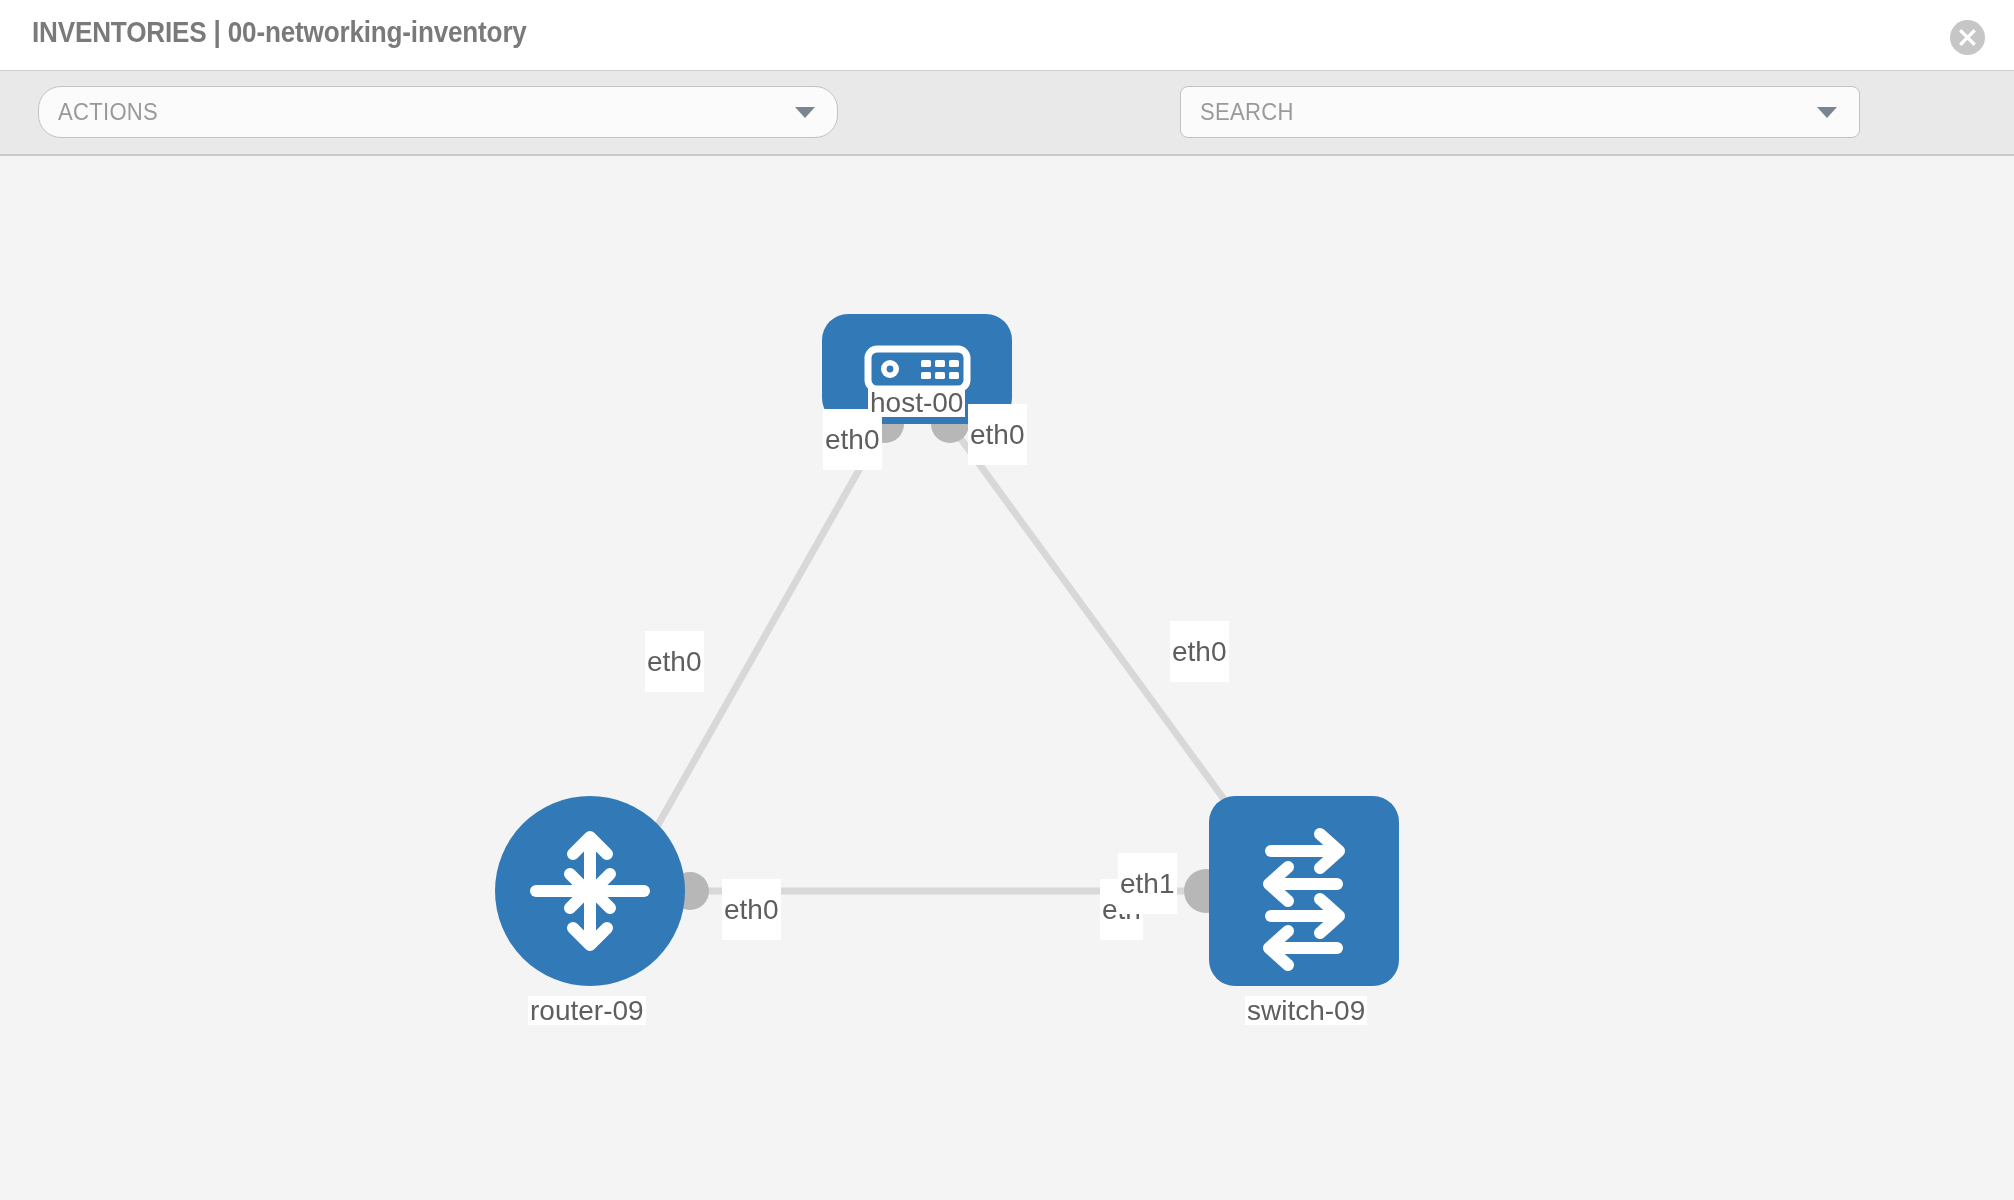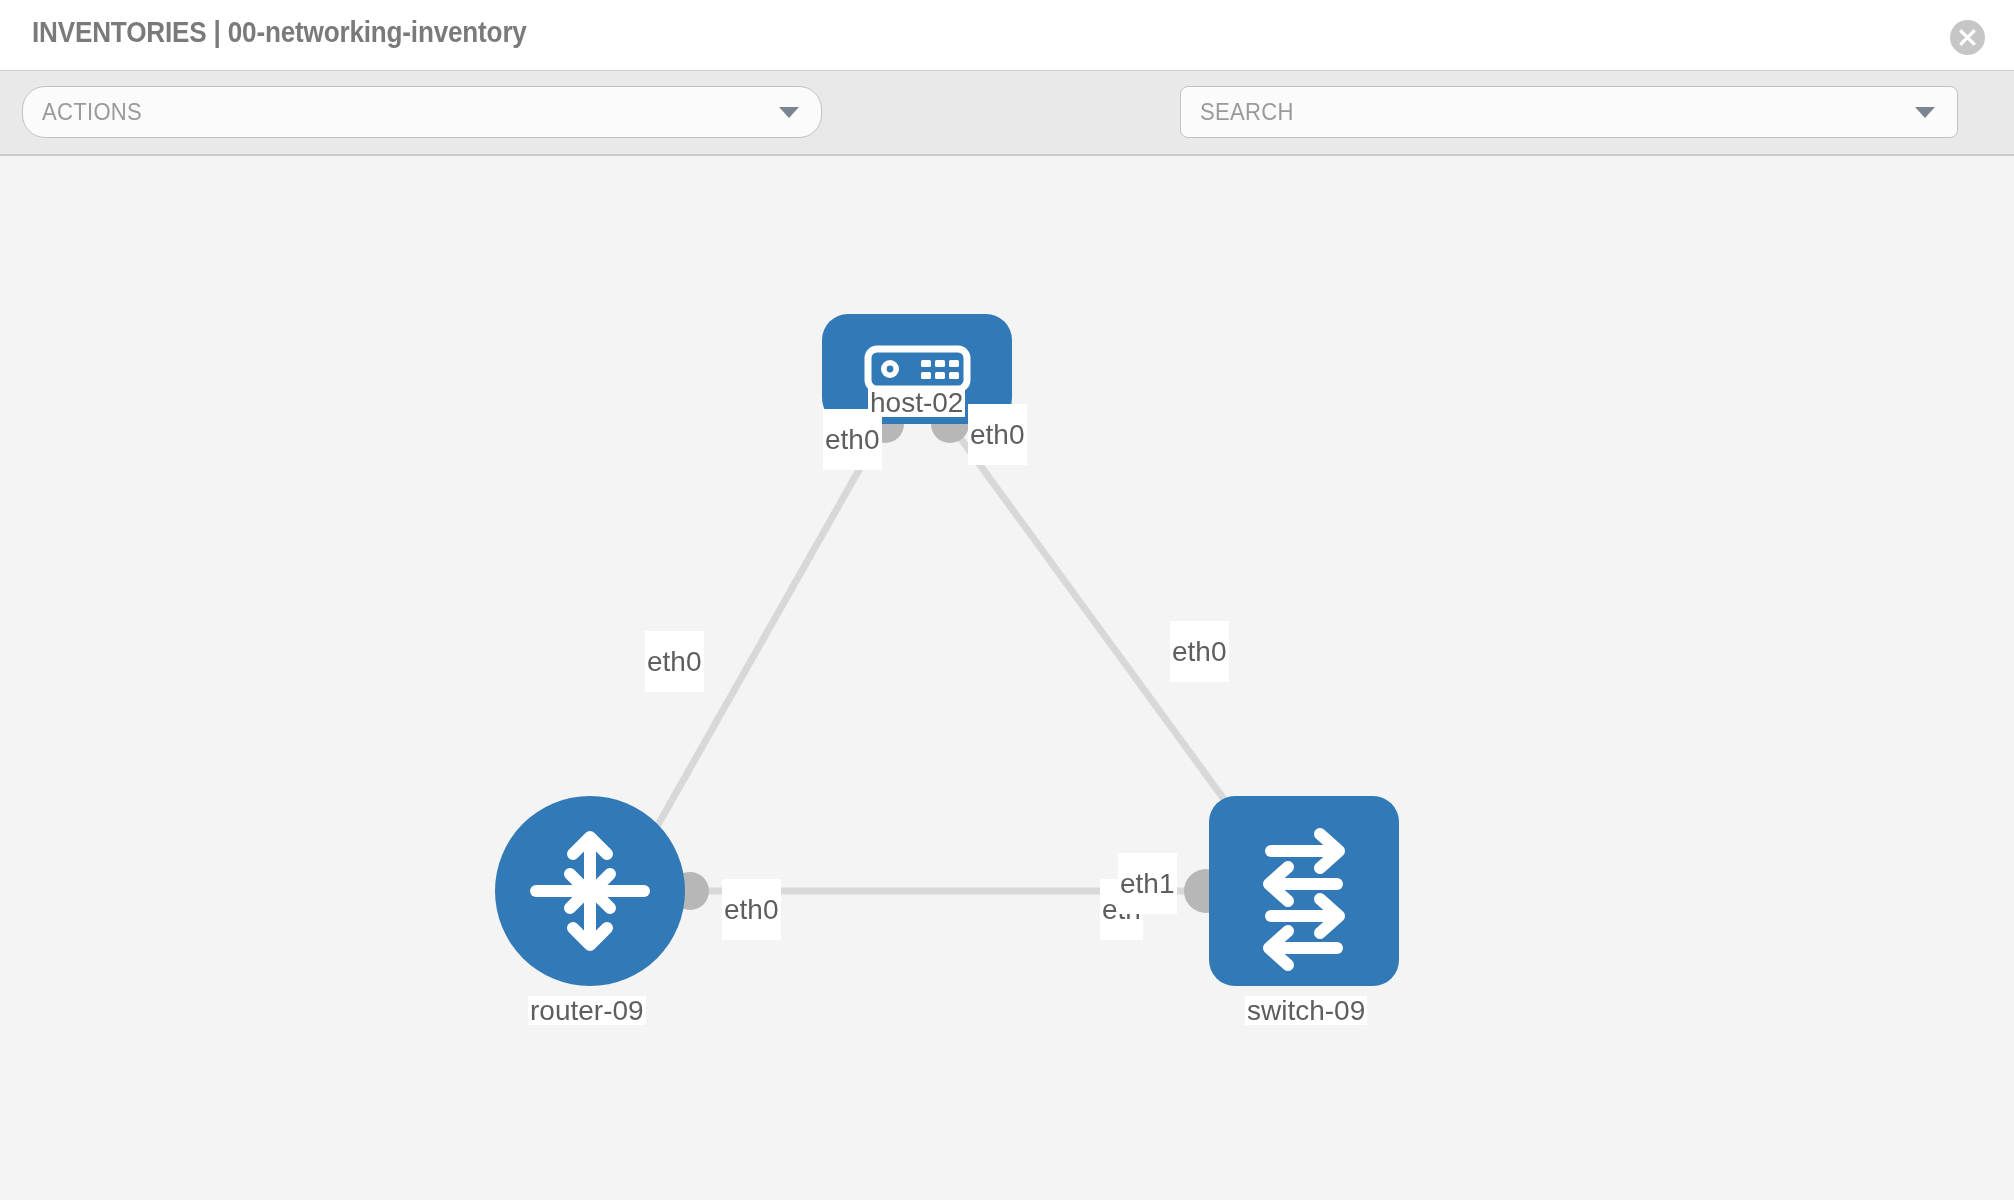"ACTIONS" .actions-select { left: 22px -> 38px }
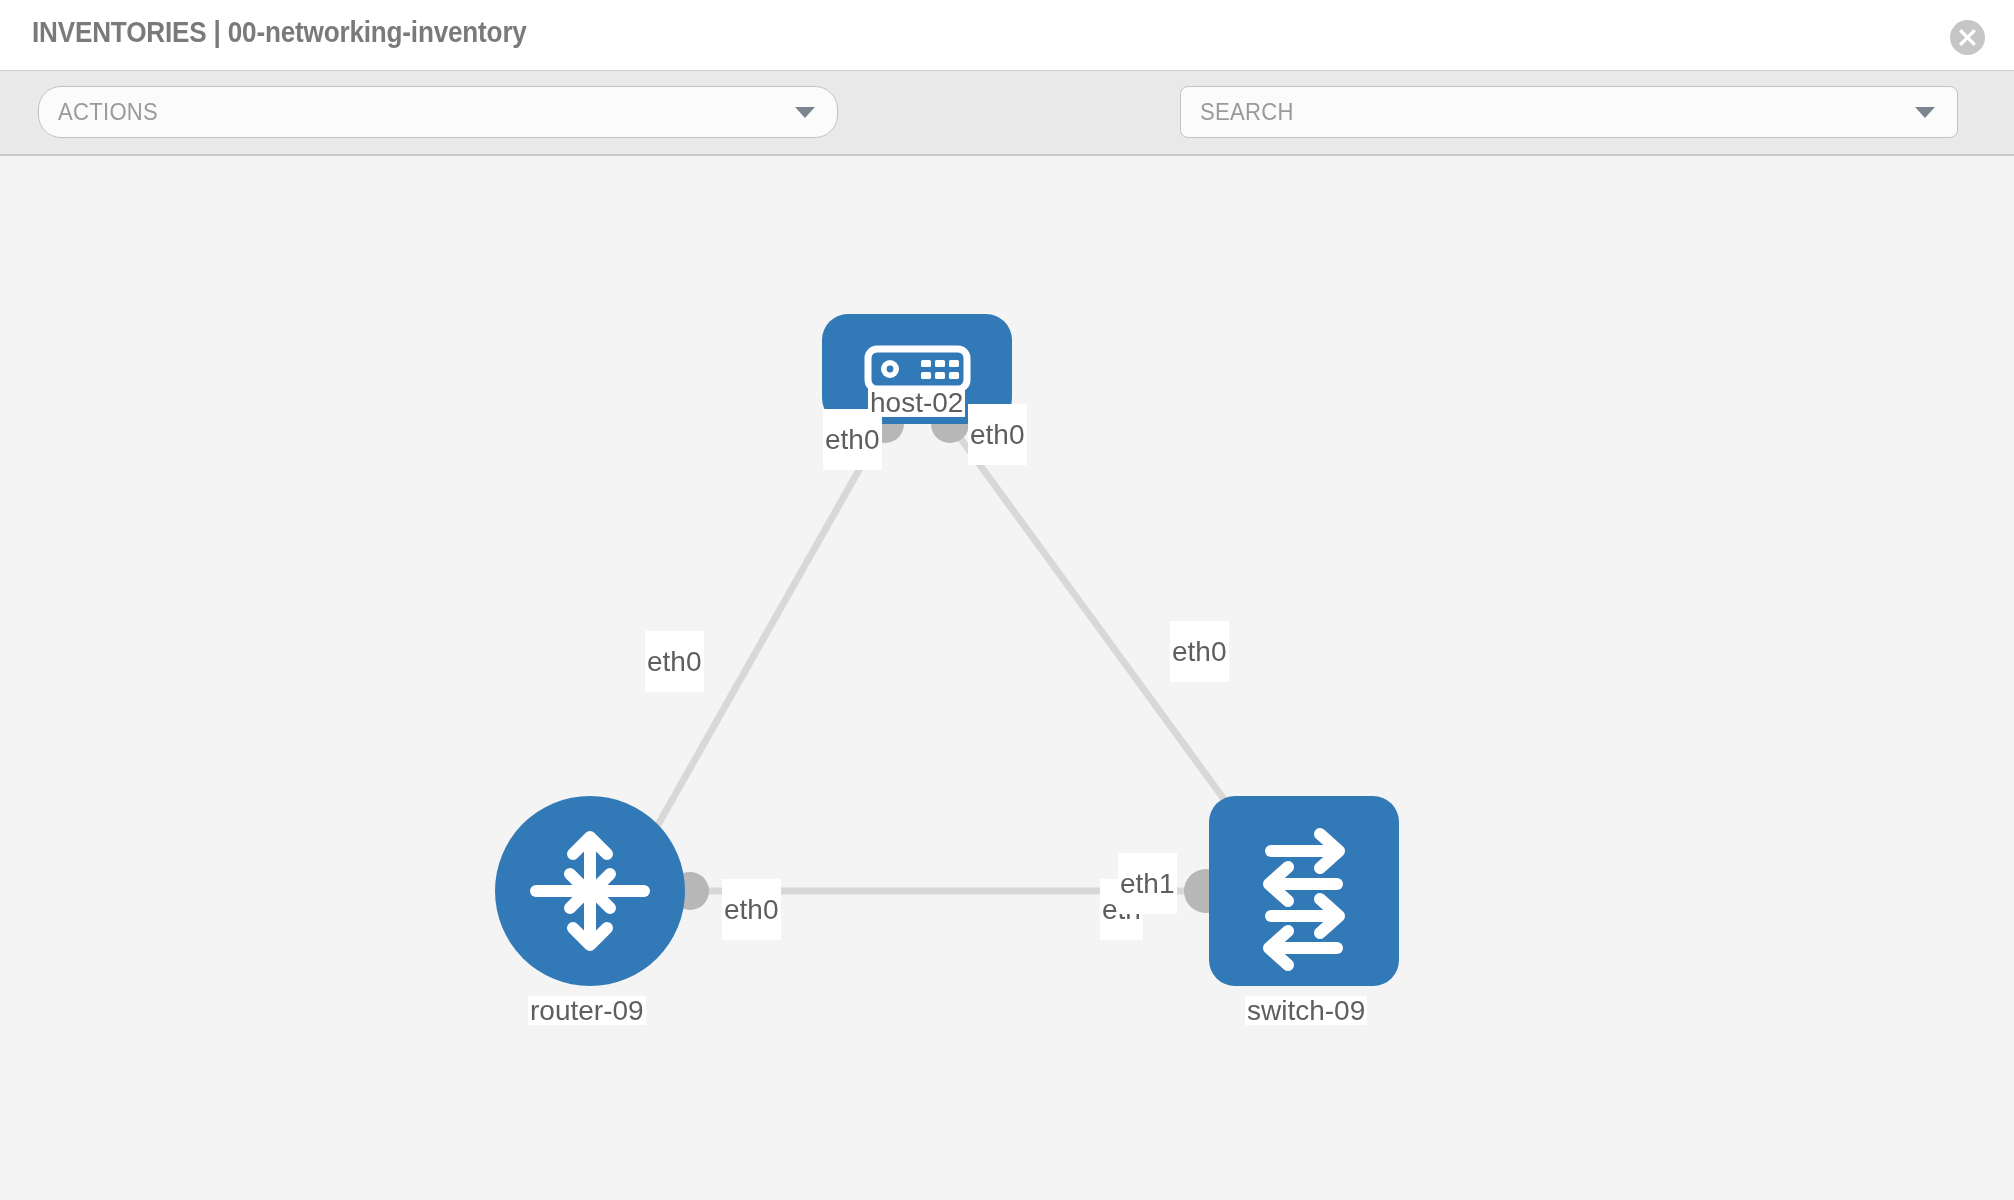"SEARCH" .search-select { width: 778px -> 680px }
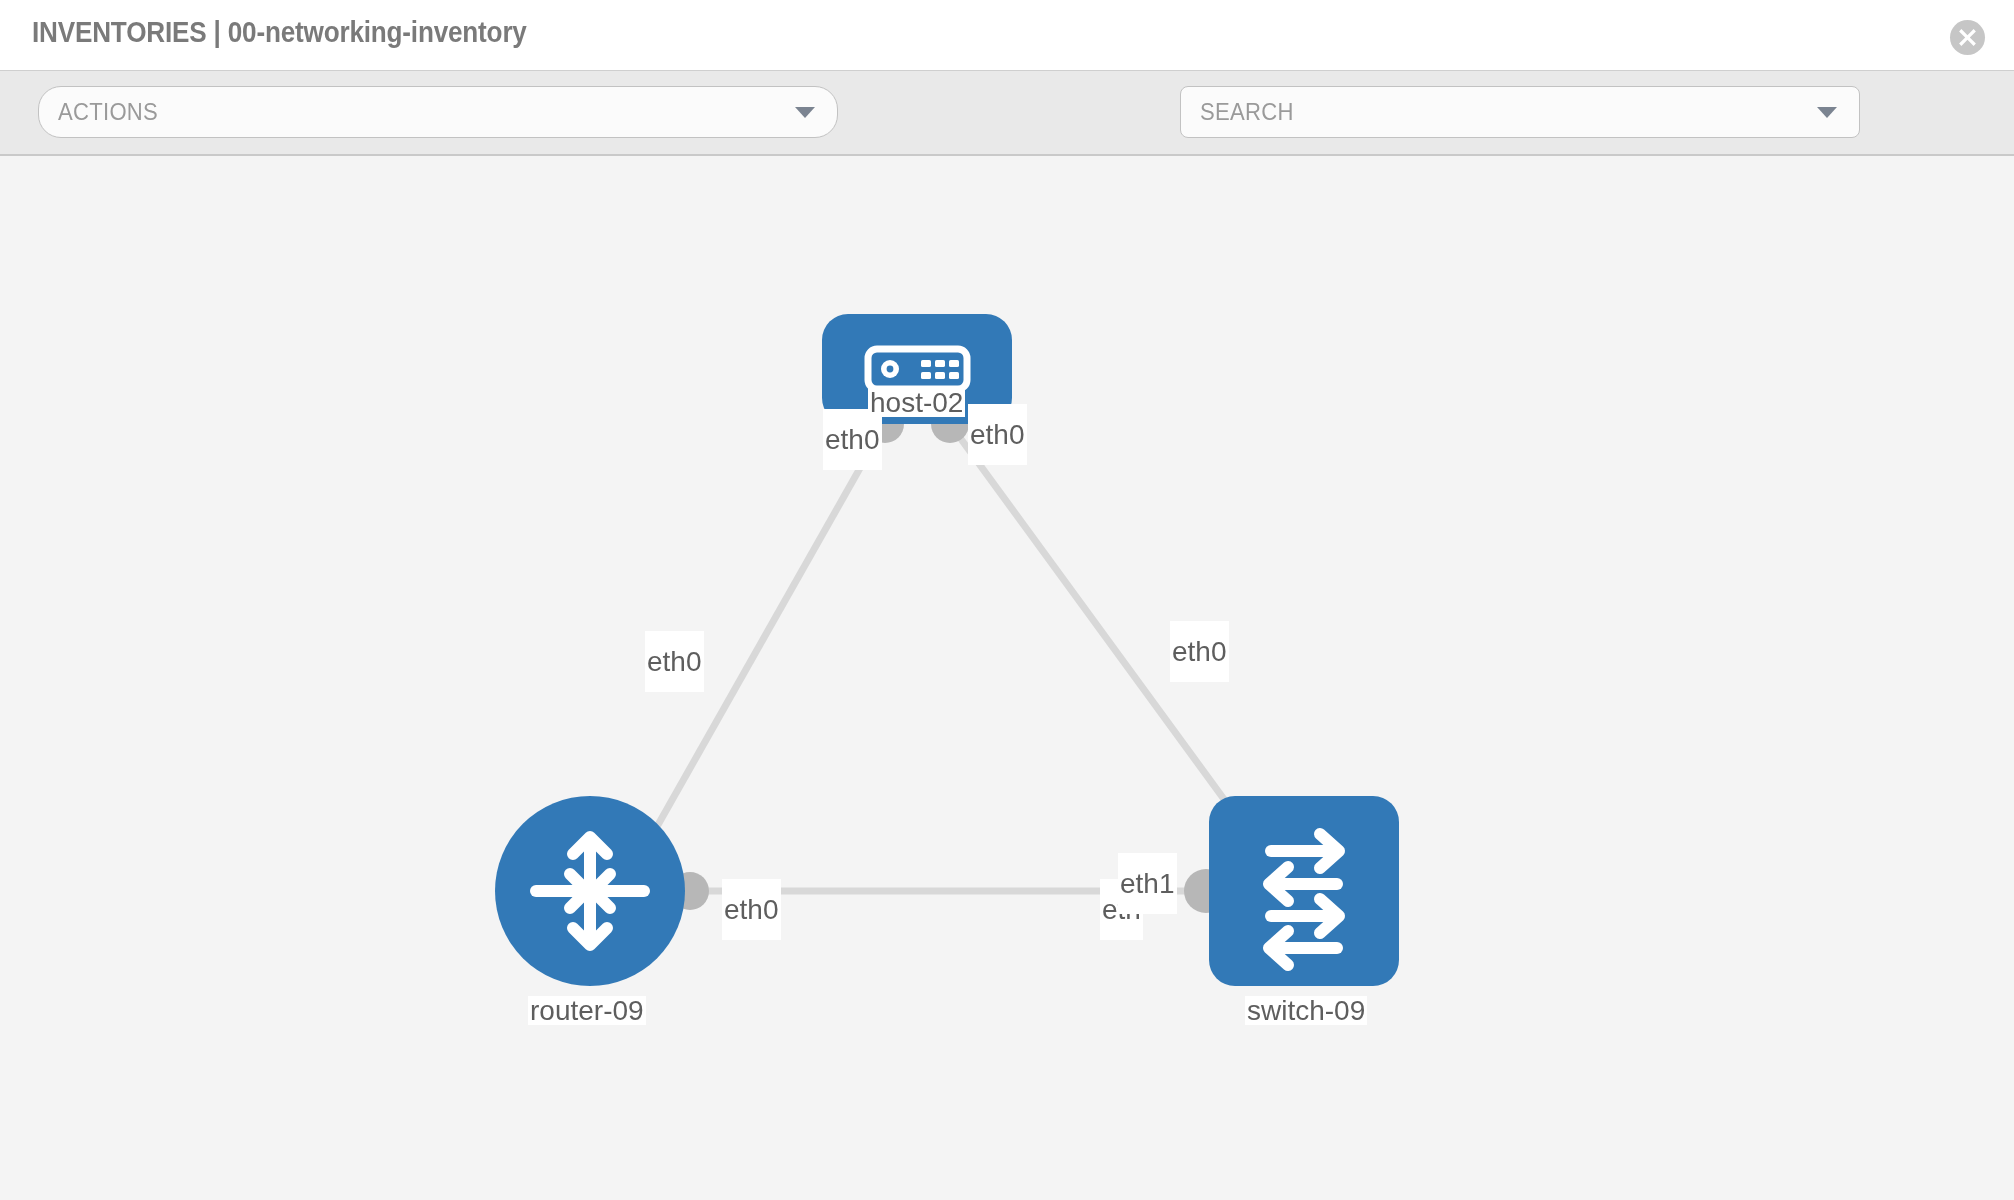"host-02" div.lbl { text: host-02 -> host-00 }
